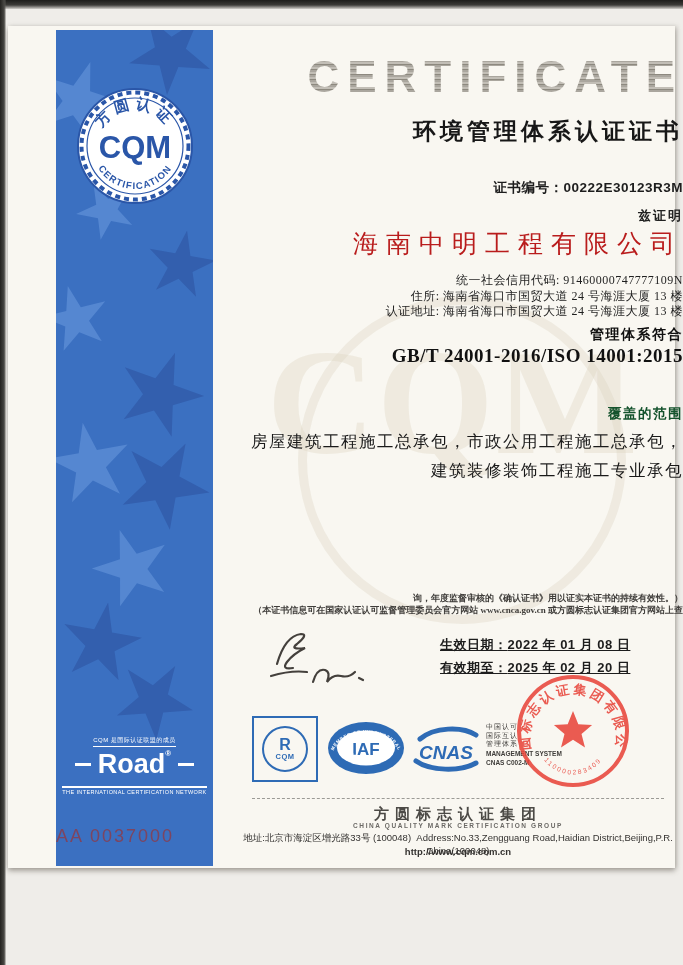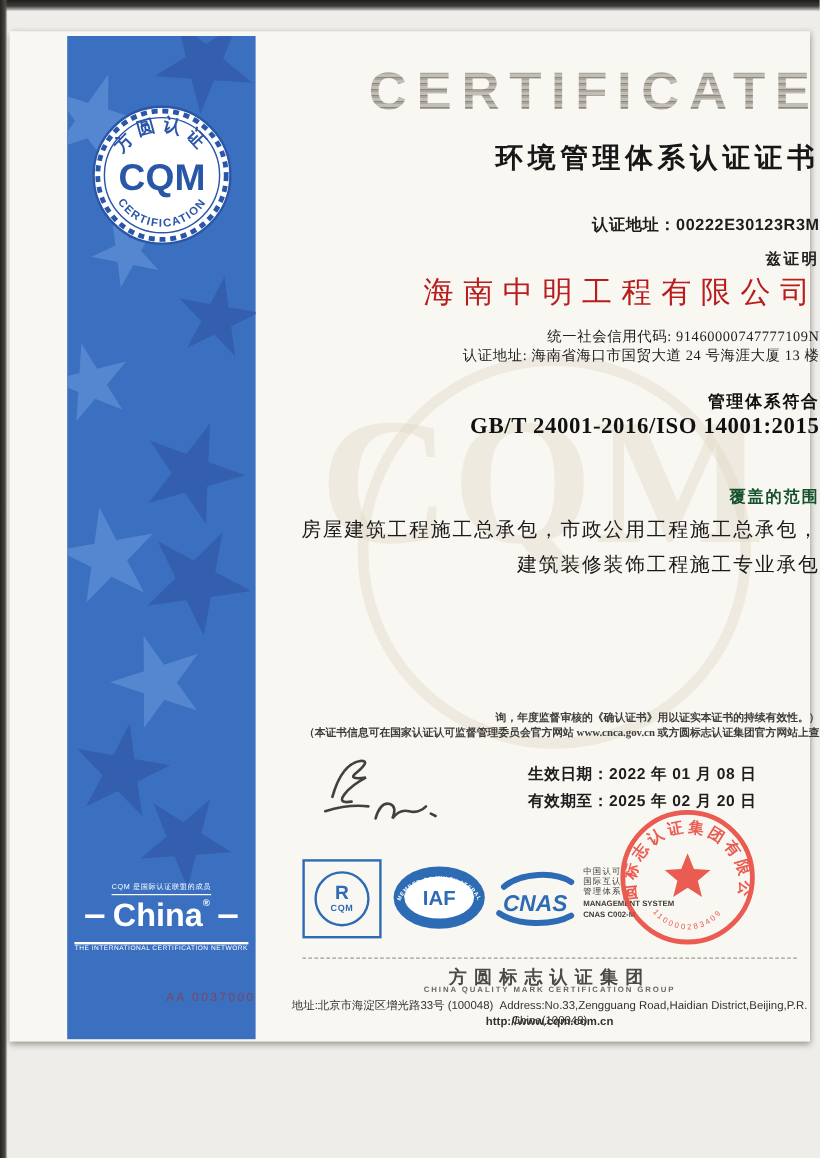"认证地址：" span { text: 认证地址 -> 证书编号 }
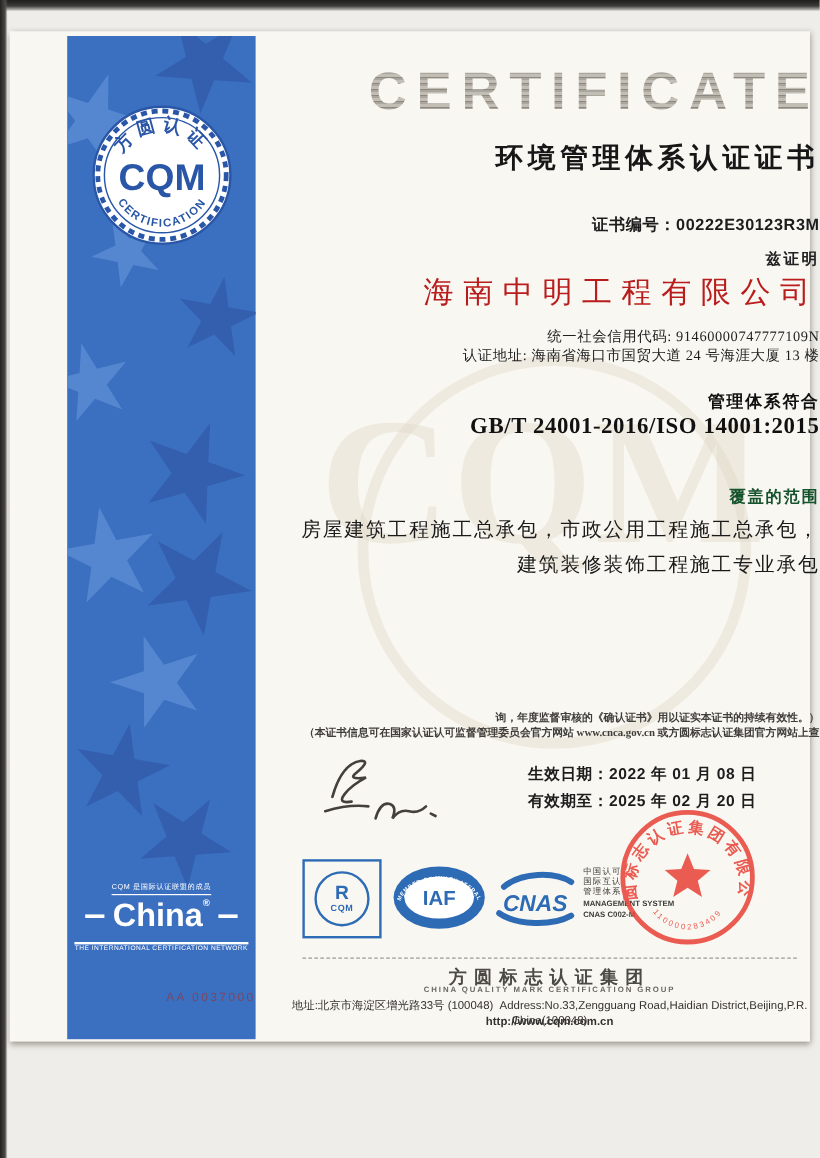"住所: 海南省海口市国贸大道 24 号海涯大厦 13" div { html: none -> <div>住所: 海南省海口市国贸大道 24 号海涯大厦 13 楼</div> }
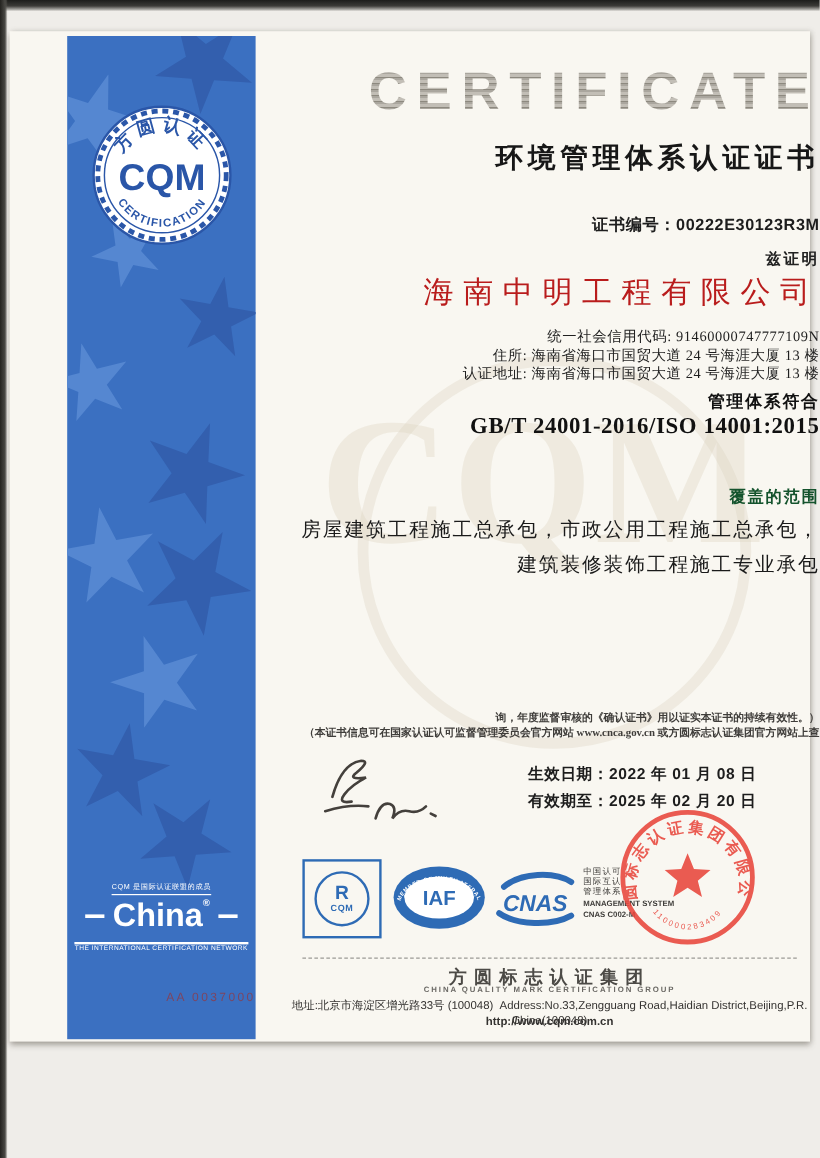"生效日期：2022 年 01 月 08" #dates { text-decoration: none -> underline }
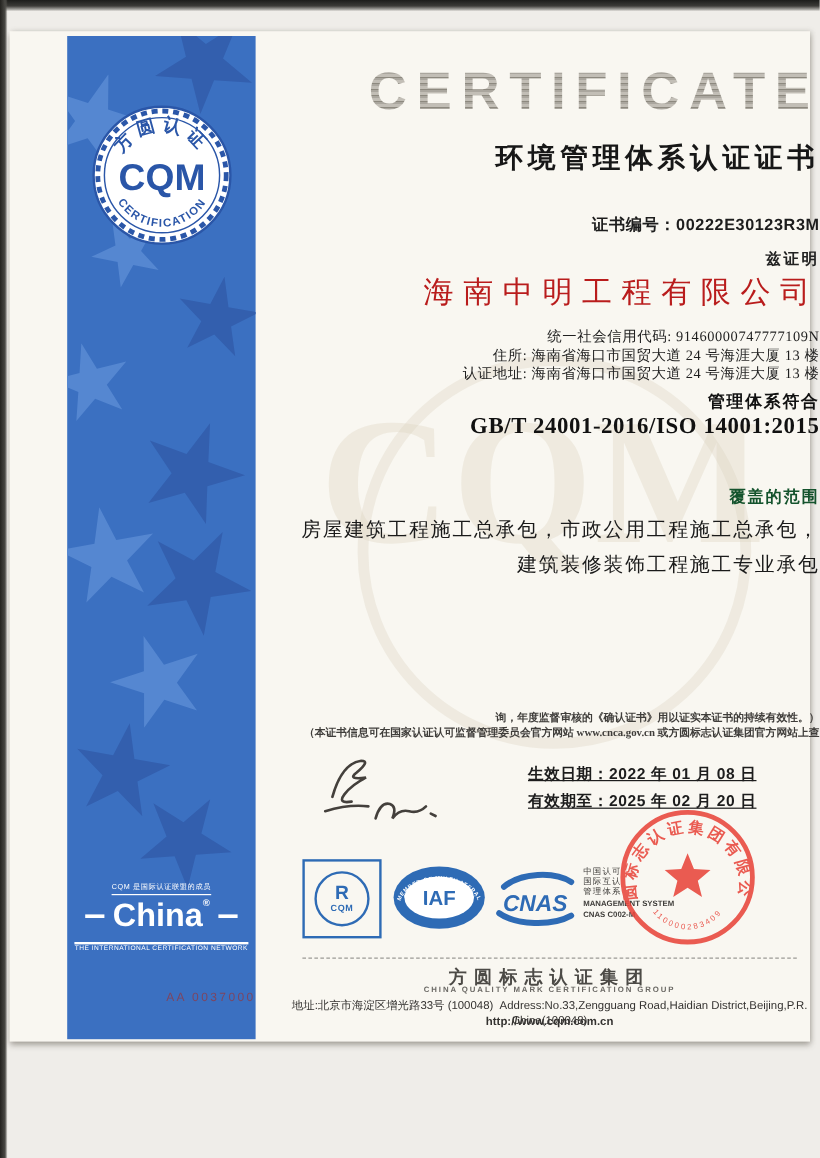"China" span { text: China -> Road }
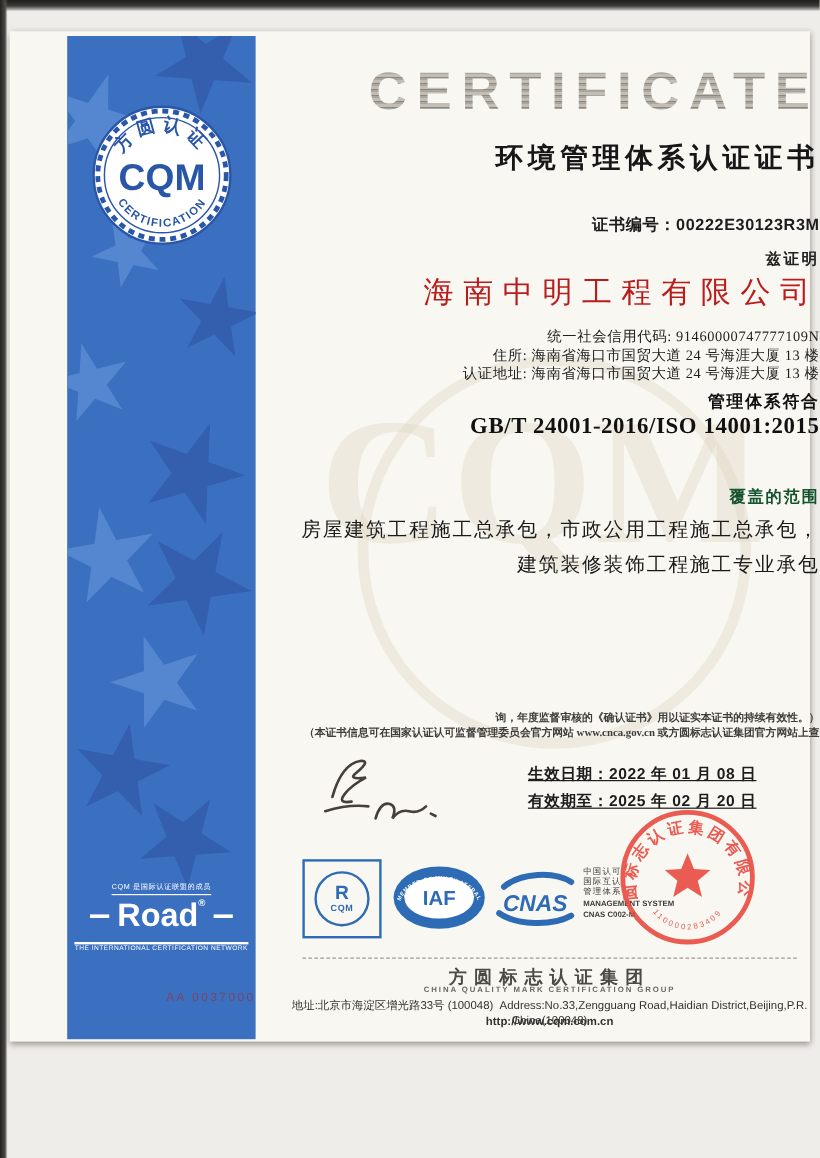"AA 0037000" #serial { font-size: 10px -> 18px; text-align: right -> left }
